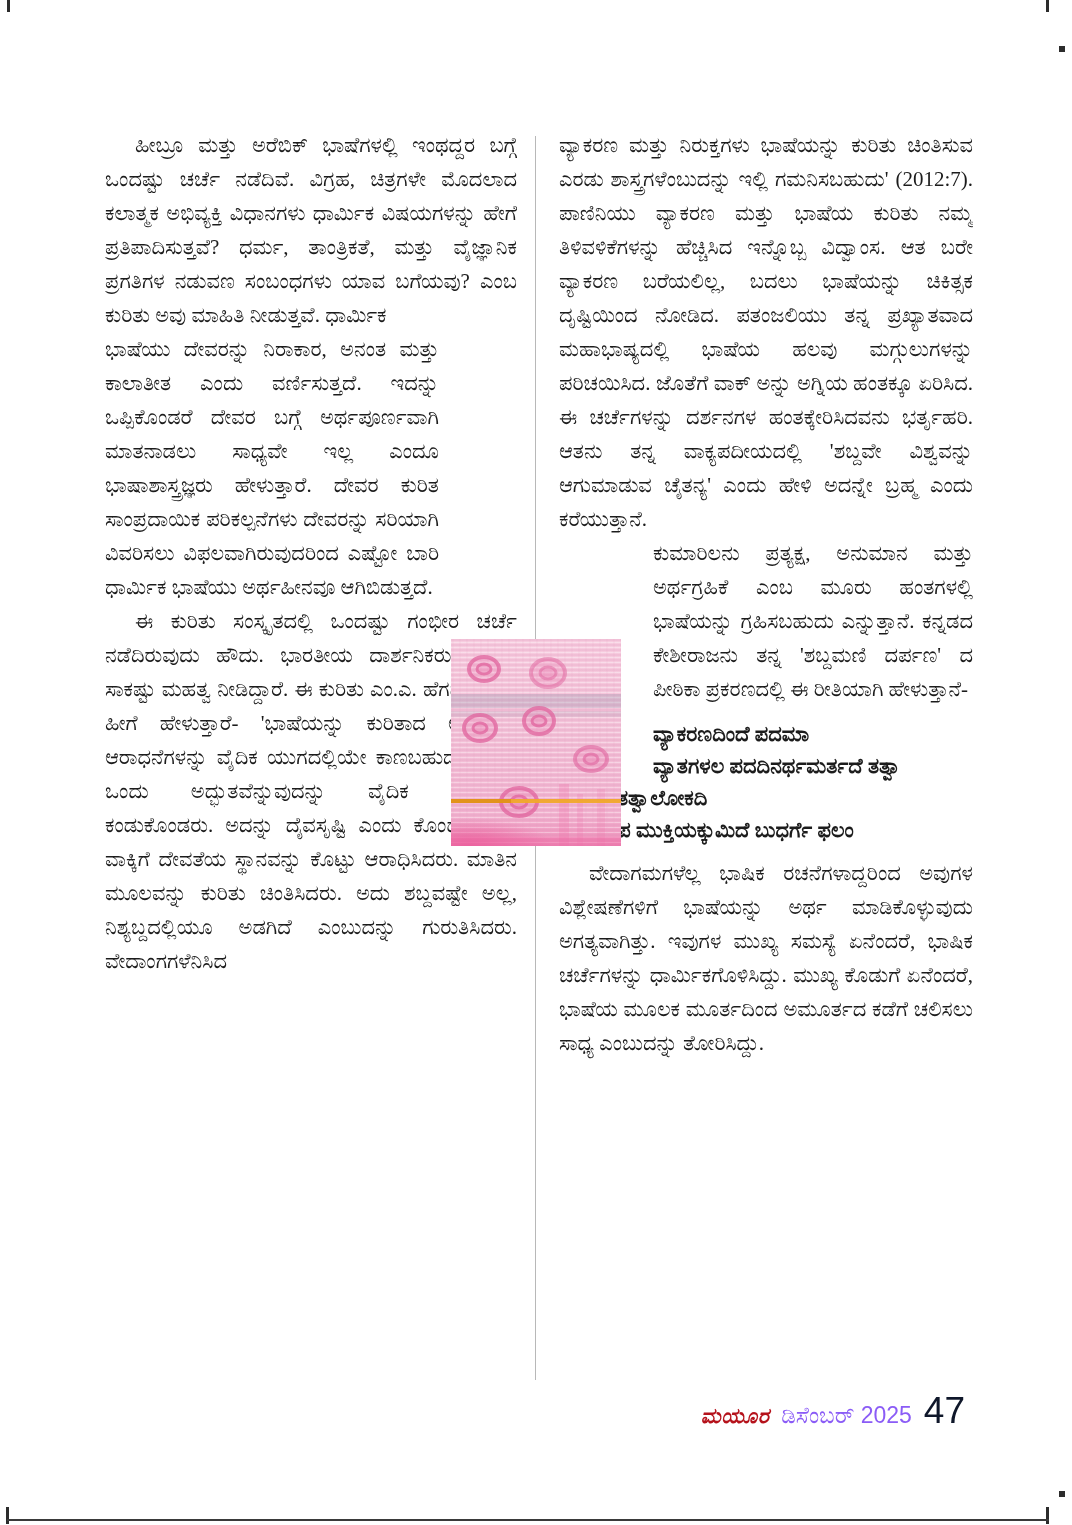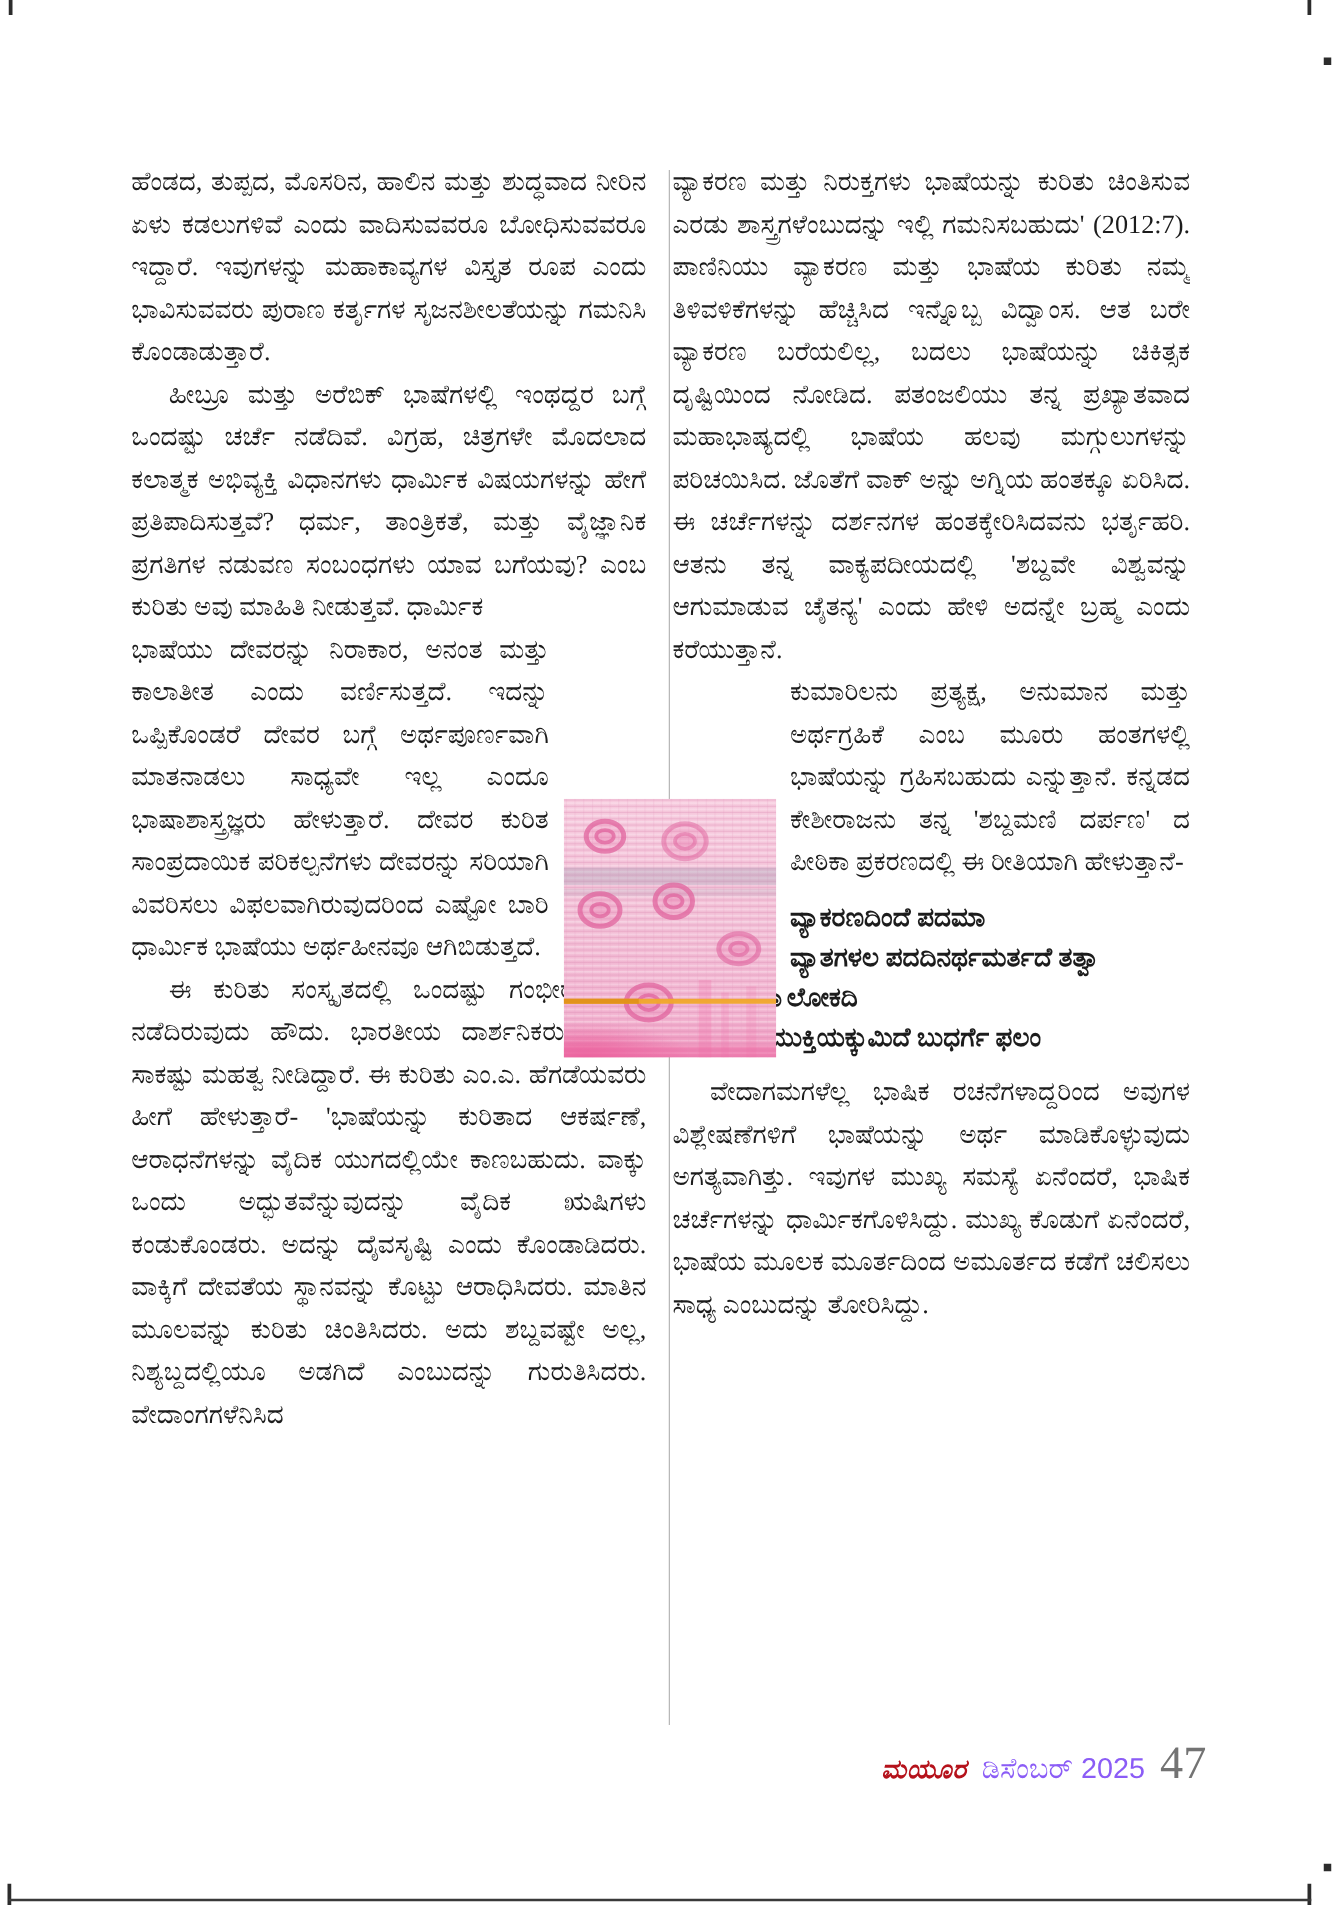"ಹೆಂಡದ, ತುಪ್ಪದ, ಮೊಸರಿನ, ಹಾಲಿನ ಮತ್ತು" p.para { html: <p>ಹೆಂಡದ, ತುಪ್ಪದ, ಮೊಸರಿನ, ಹಾಲಿನ ಮತ್ತು ಶುದ್ಧವಾದ ನೀರಿನ ಏಳು ಕಡಲುಗಳಿವೆ ಎಂದು ವಾದಿಸುವವರೂ ಬೋಧಿಸುವವರೂ ಇದ್ದಾರೆ. ಇವುಗಳನ್ನು ಮಹಾಕಾವ್ಯಗಳ ವಿಸ್ತೃತ ರೂಪ ಎಂದು ಭಾವಿಸುವವರು ಪುರಾಣ ಕರ್ತೃಗಳ ಸೃಜನಶೀಲತೆಯನ್ನು ಗಮನಿಸಿ ಕೊಂಡಾಡುತ್ತಾರೆ.</p> -> none }
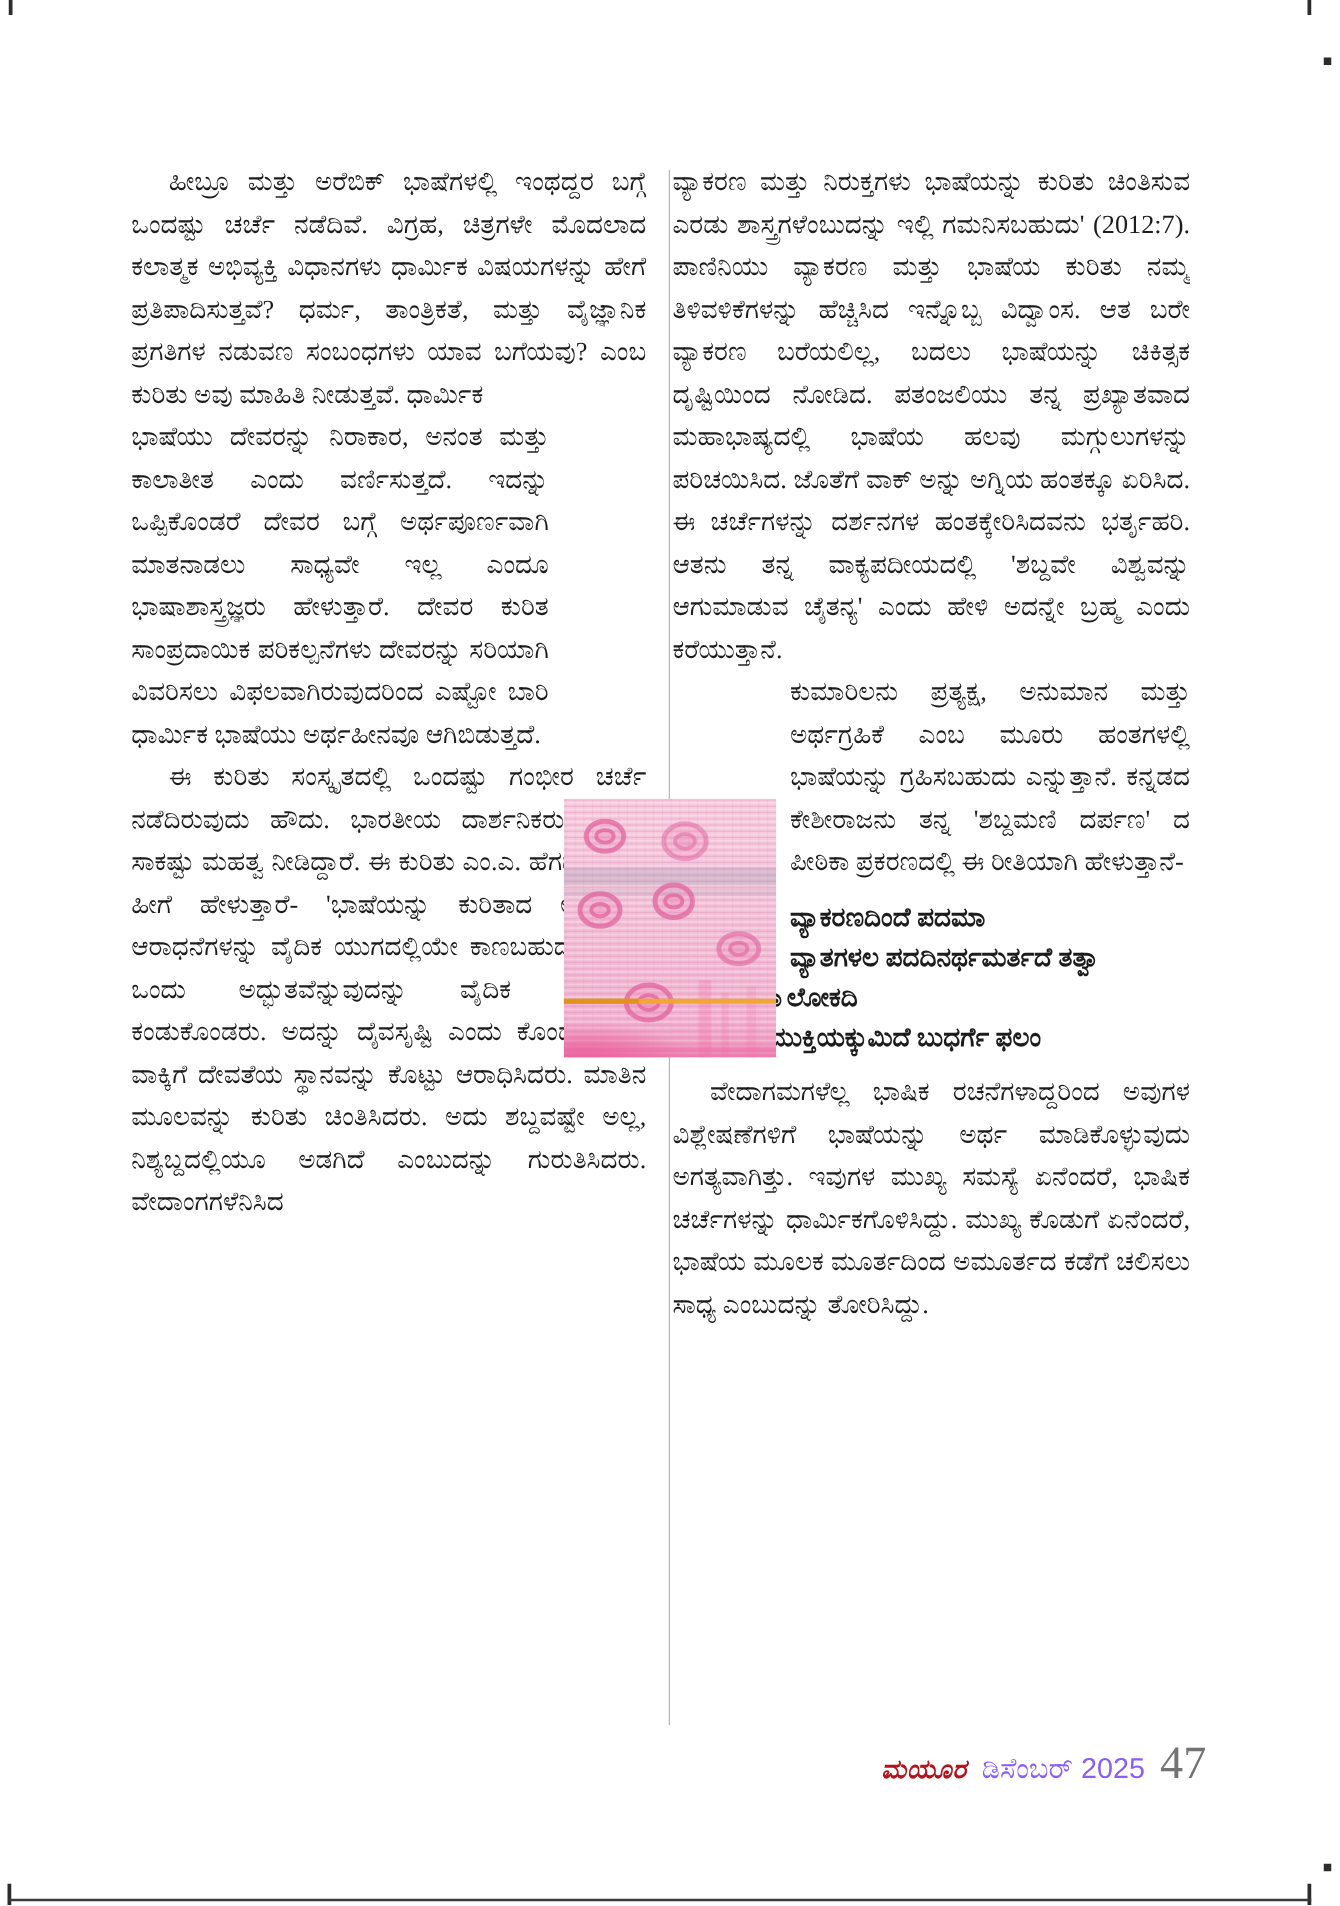"ವ್ಯಾಕರಣ ಮತ್ತು ನಿರುಕ್ತಗಳು ಭಾಷೆಯನ್ನು" .col-right { left: 538px -> 559px }
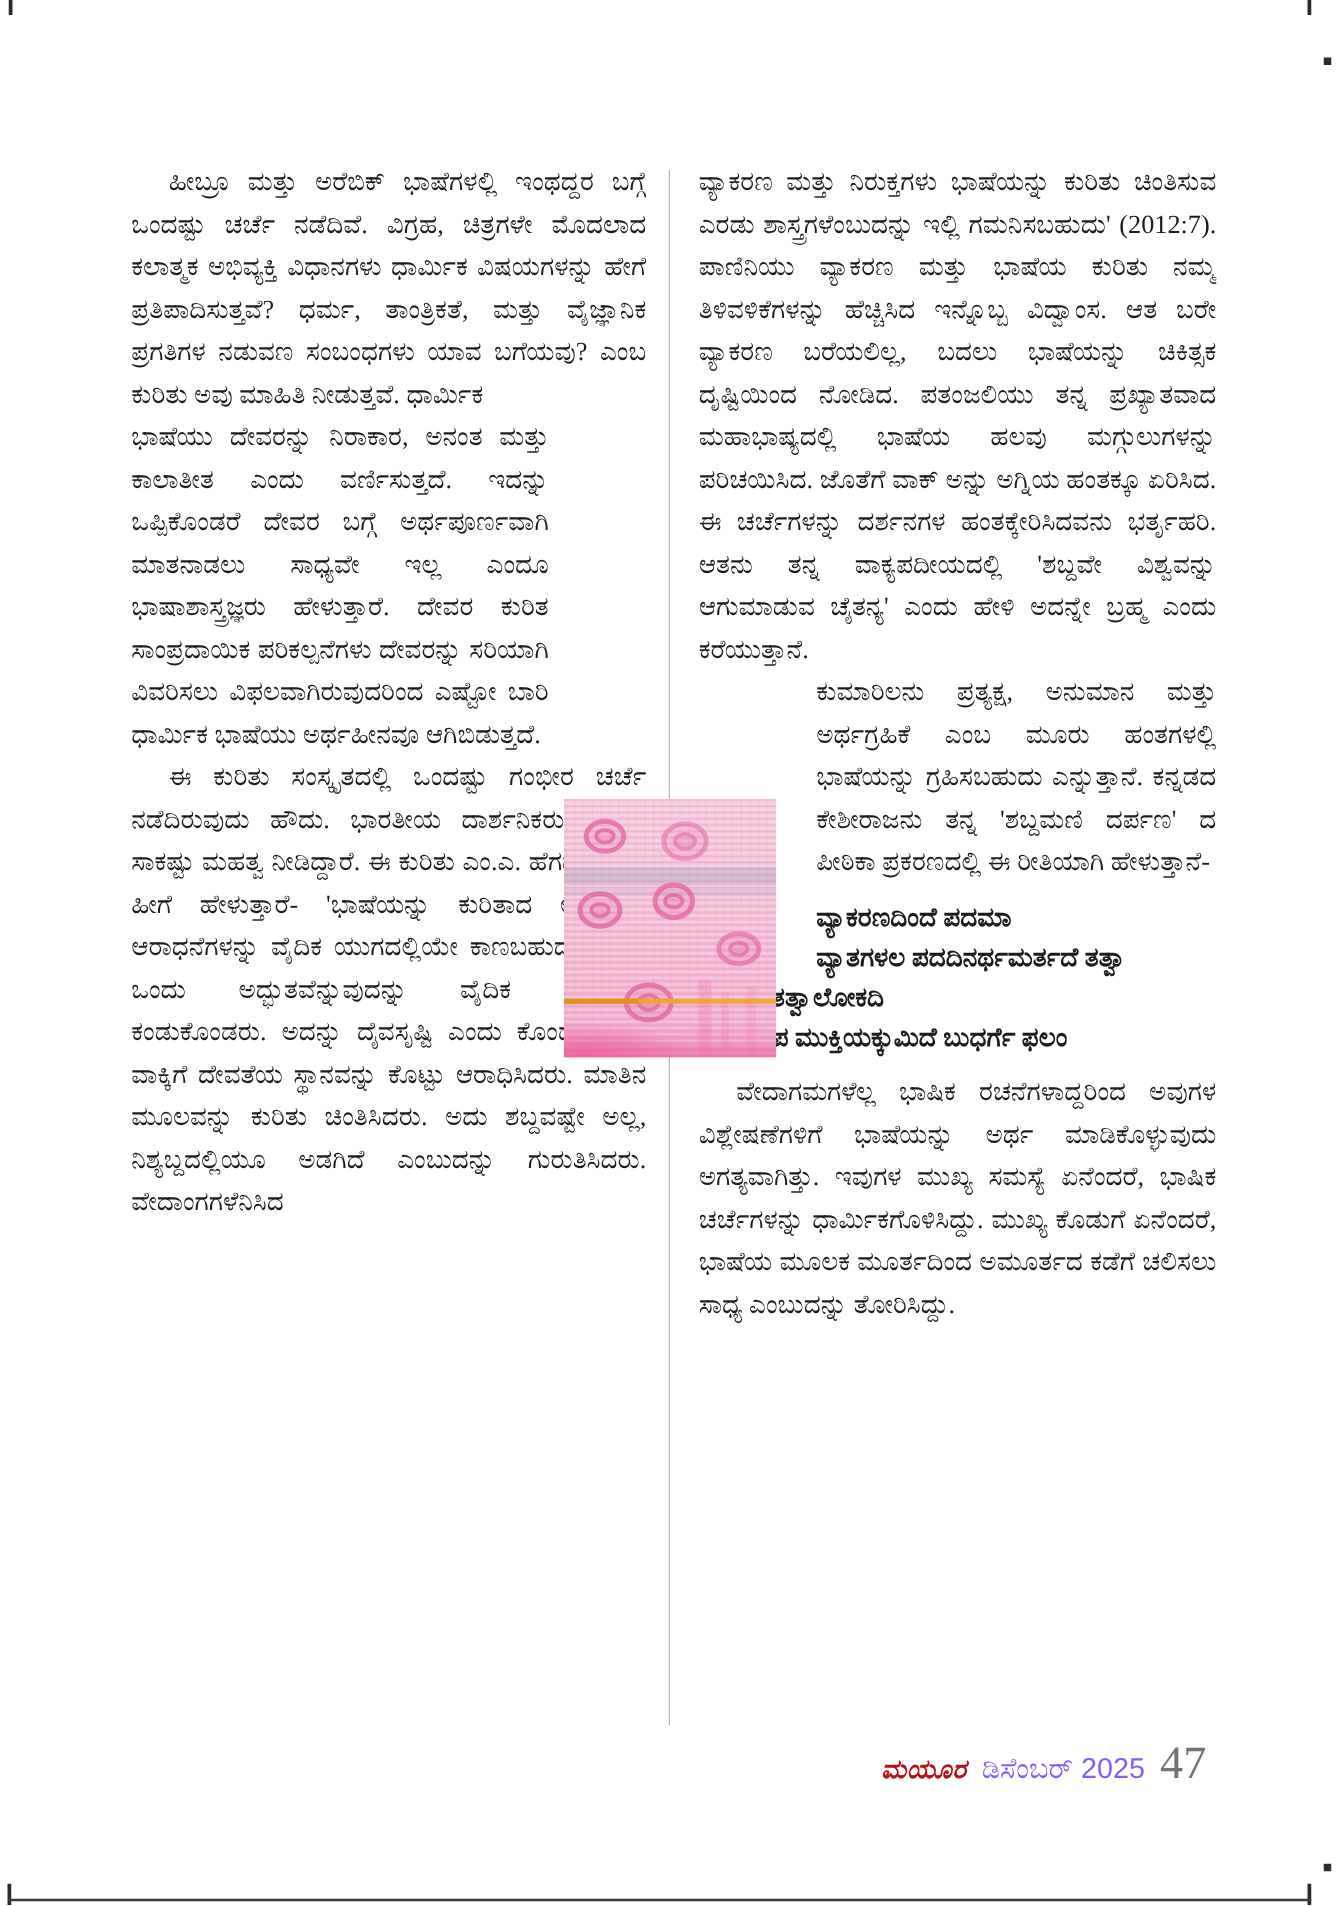"47" .footer .pagenum { color: #737373 -> #0f172a; font-family: Liberation Serif, serif -> Liberation Sans, sans-serif }
